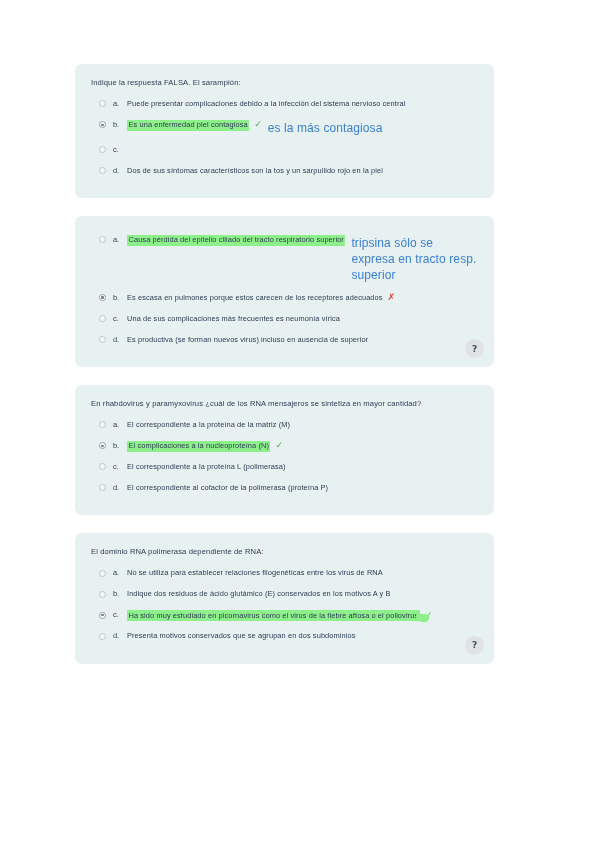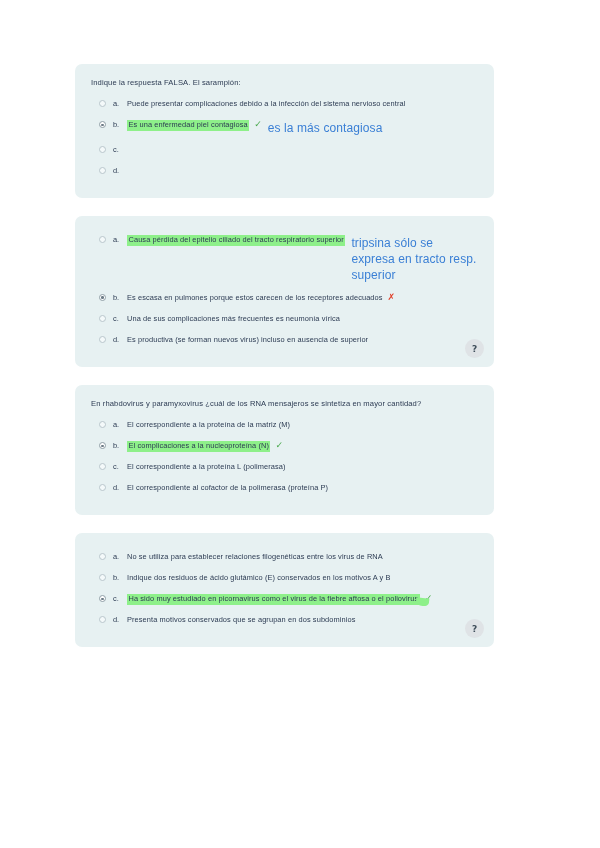"Dos de sus síntomas característicos" span.answer-body { html: none -> <span> <span>Dos de sus síntomas característicos son la tos y un sarpullido rojo en la piel</span> </span> }
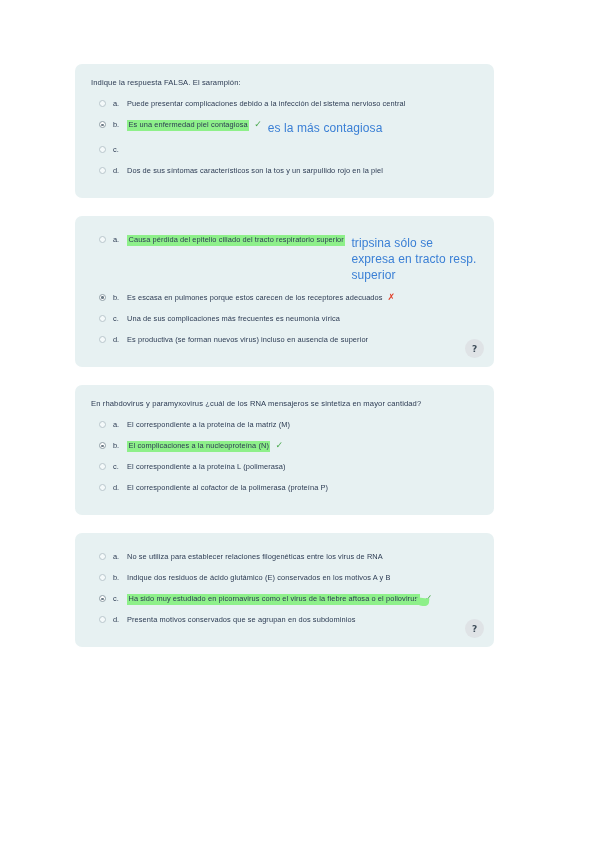"El dominio RNA polimerasa dependiente" p.question-text { html: none -> <p>El dominio RNA polimerasa dependiente de RNA:</p> }
